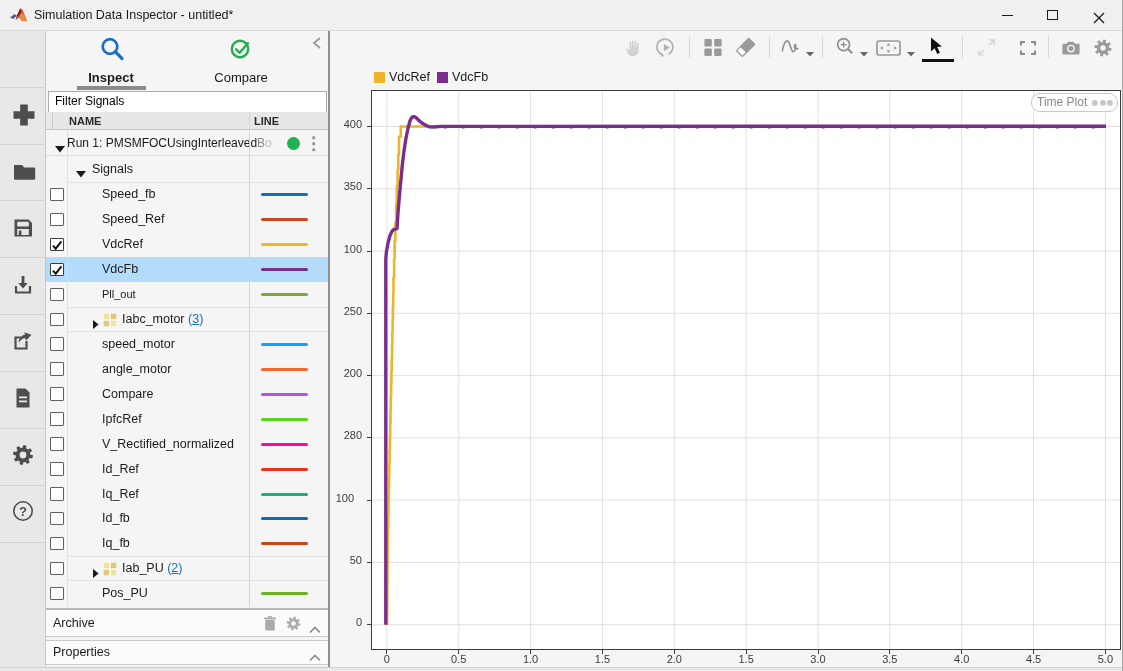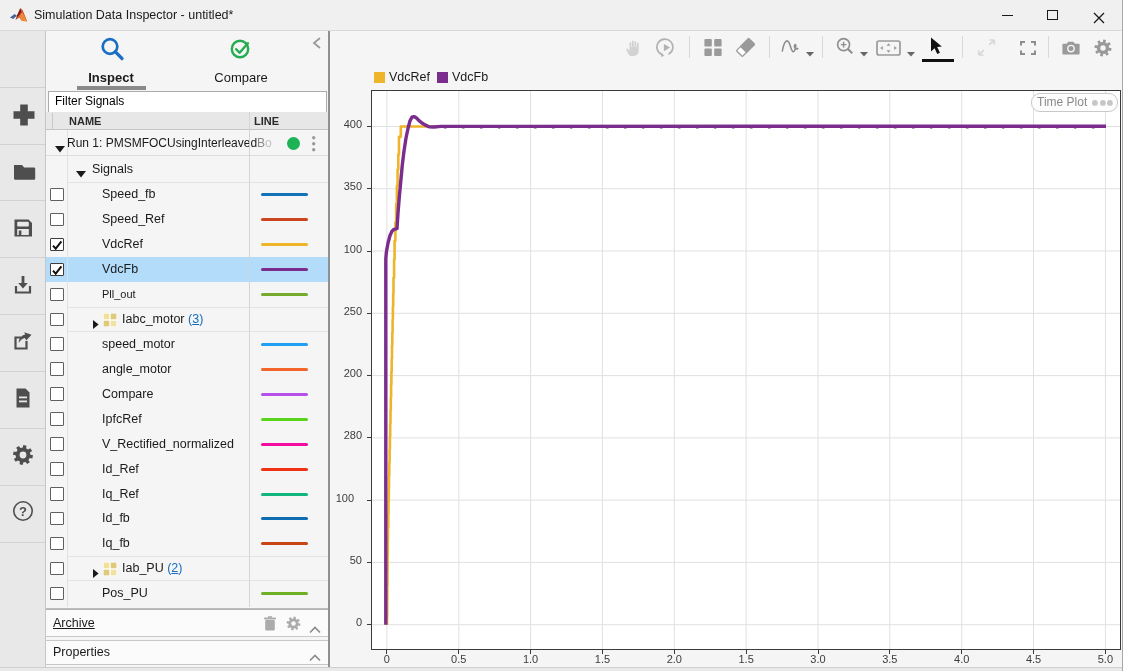"Archive" div.abs { text-decoration: underline -> none }
